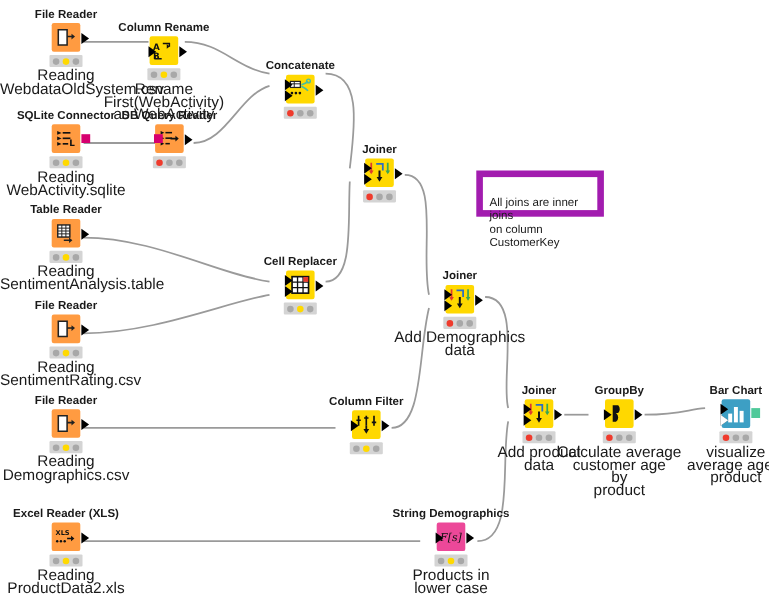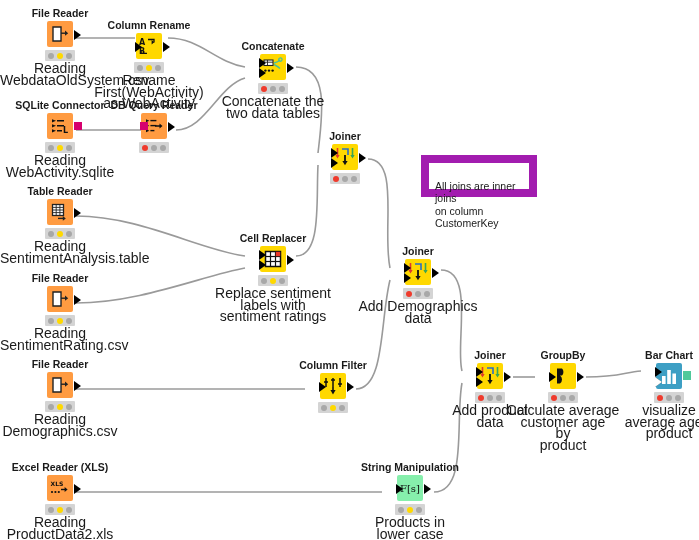"Concatenate" div.node { top: 40px -> 54px }
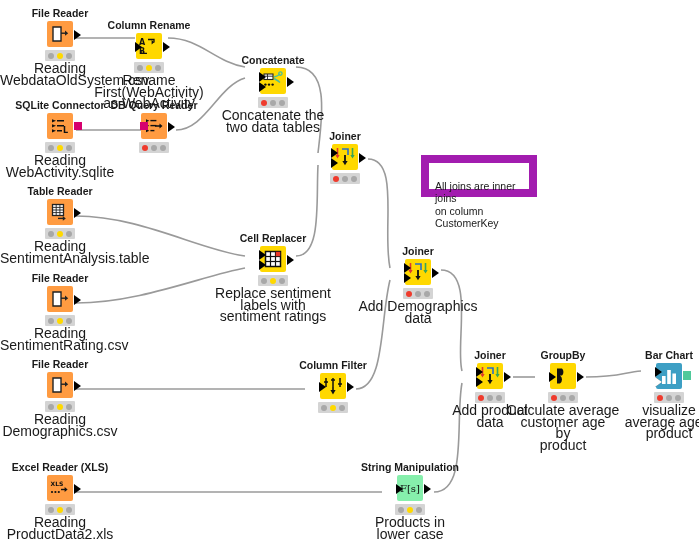"Concatenate the" div.node-desc { html: <div>Concatenate the two data tables</div> -> none }
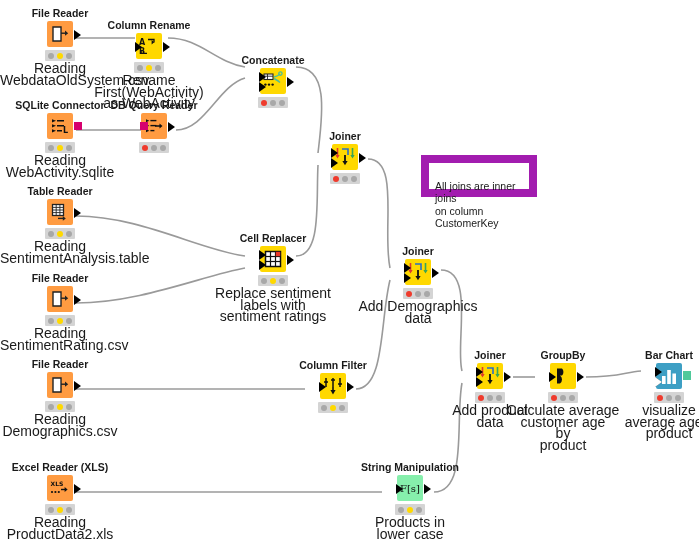"All joins are inner joins" .annotation { border: 8px solid #a21caf -> 6px solid #a21caf; margin-left: none -> 12px }
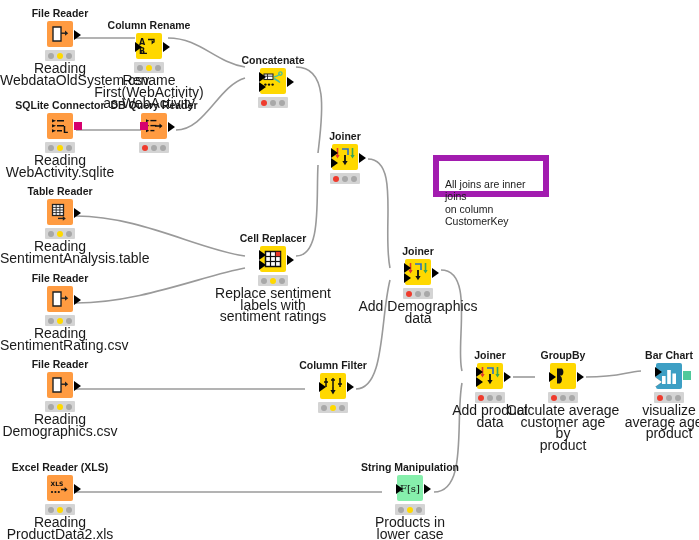"Replace sentiment" div.node-desc { html: <div>Replace sentiment labels with sentiment ratings</div> -> none }
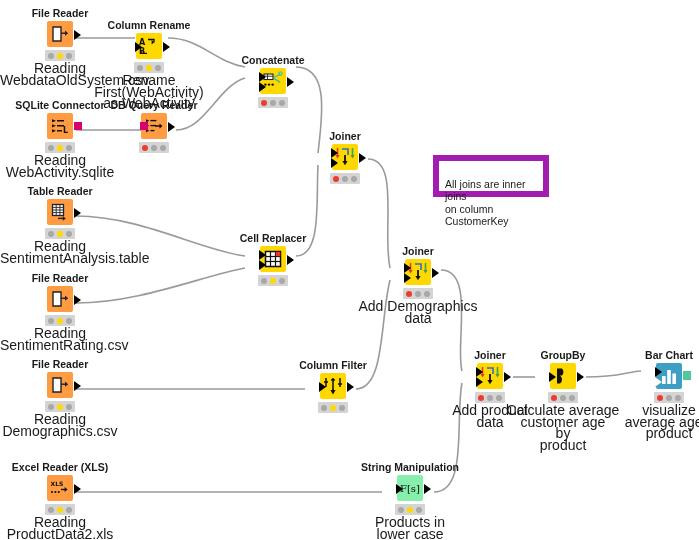"String Manipulation" div.node-title { text: Manipulation -> Demographics }
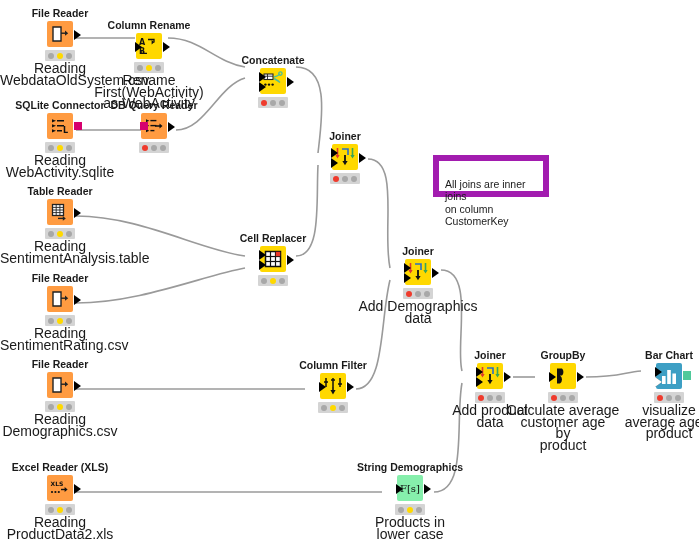"F[s]" div.node-icon { background: #86efac -> #ec4899; font-style: none -> italic }
